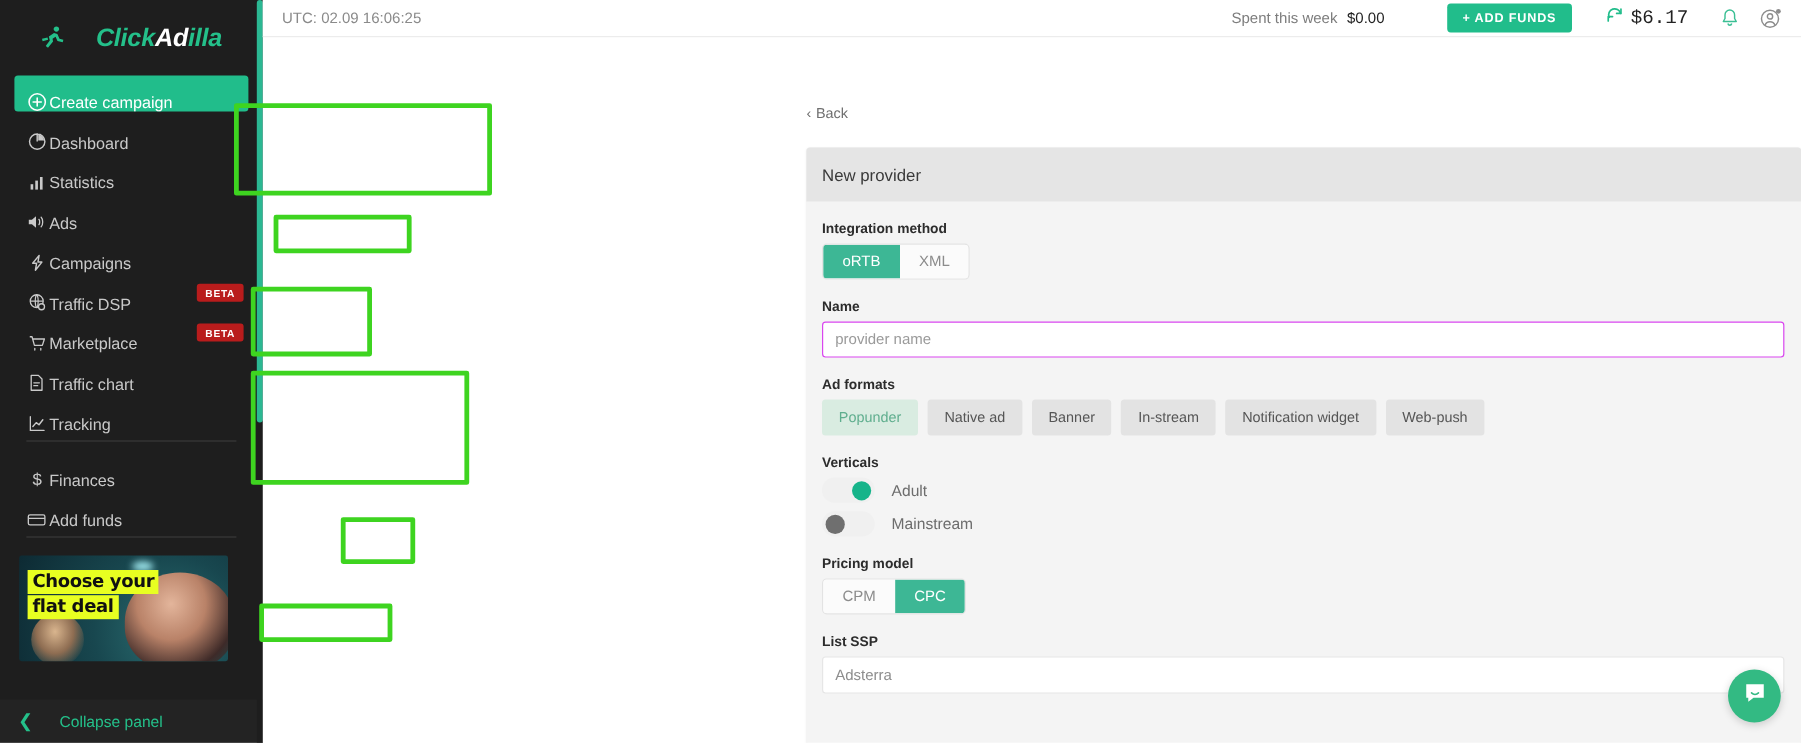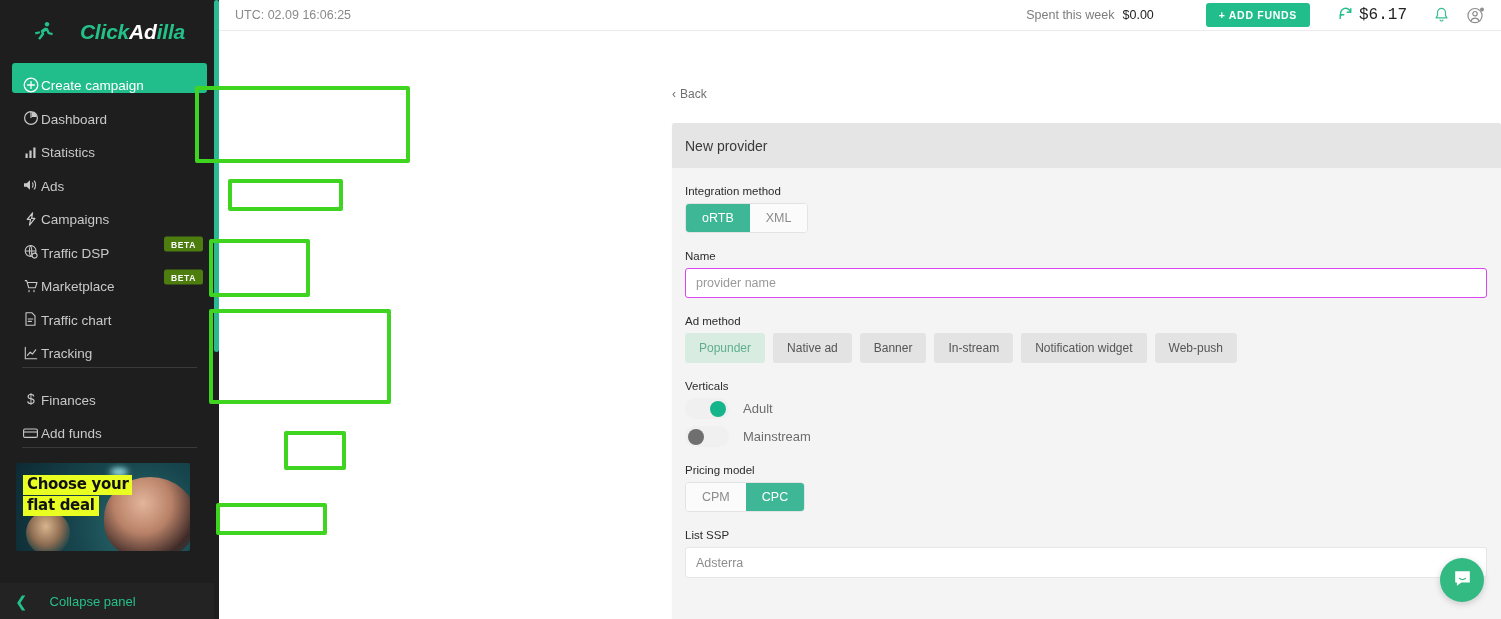"Integration method" .field-label { font-weight: normal -> bold }
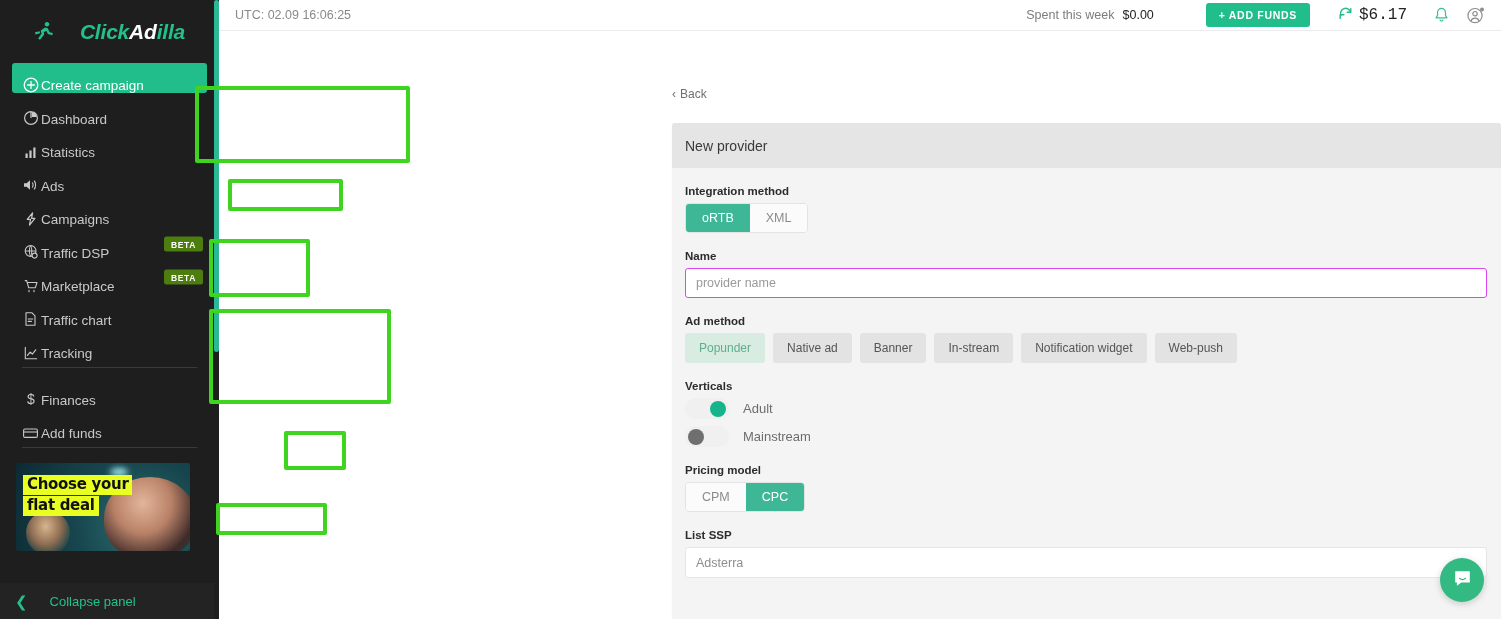"BETA" .beta { background: #4d7c0f -> #b91c1c }
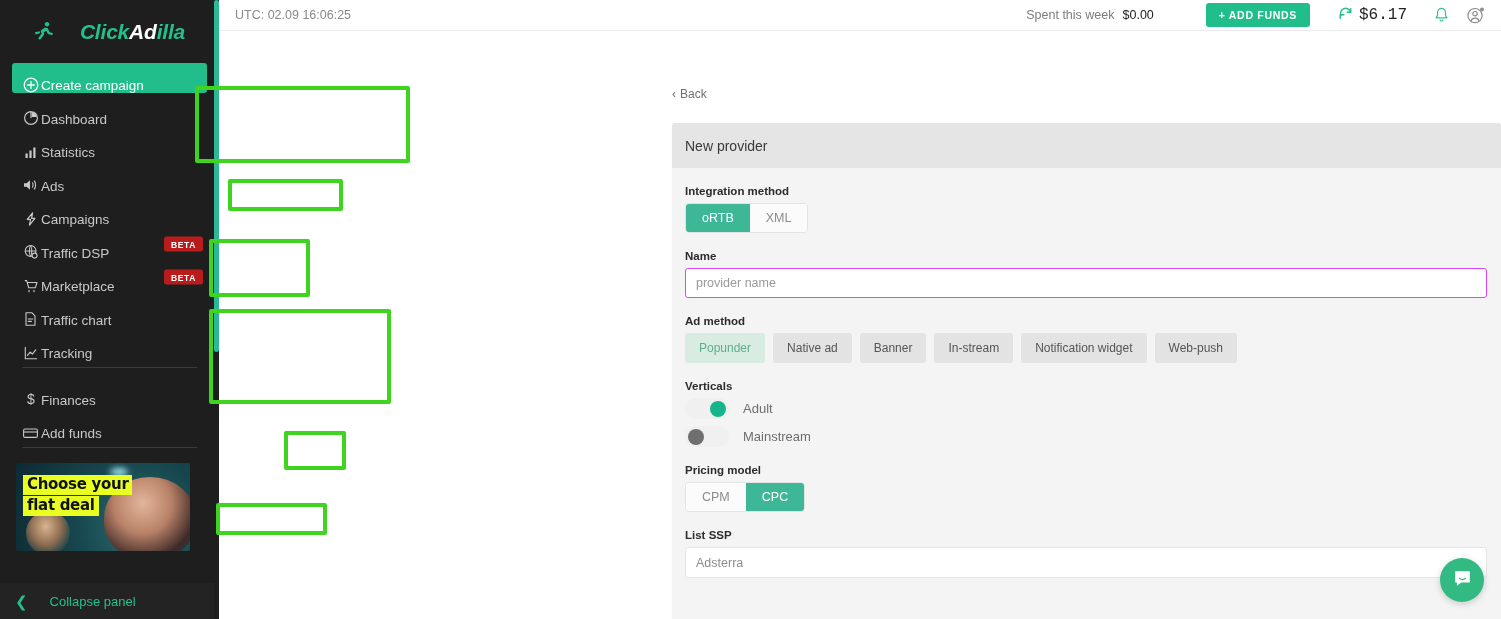"Ad method" div.field-label { text: method -> formats }
